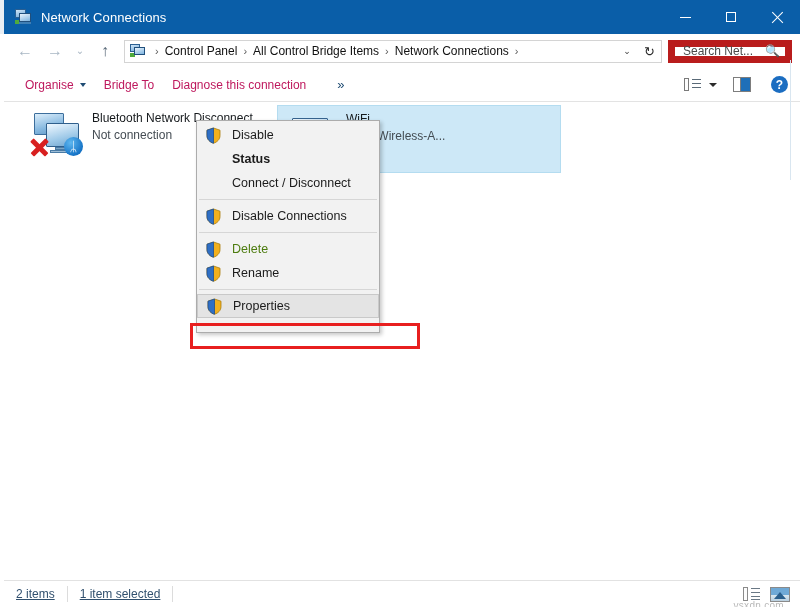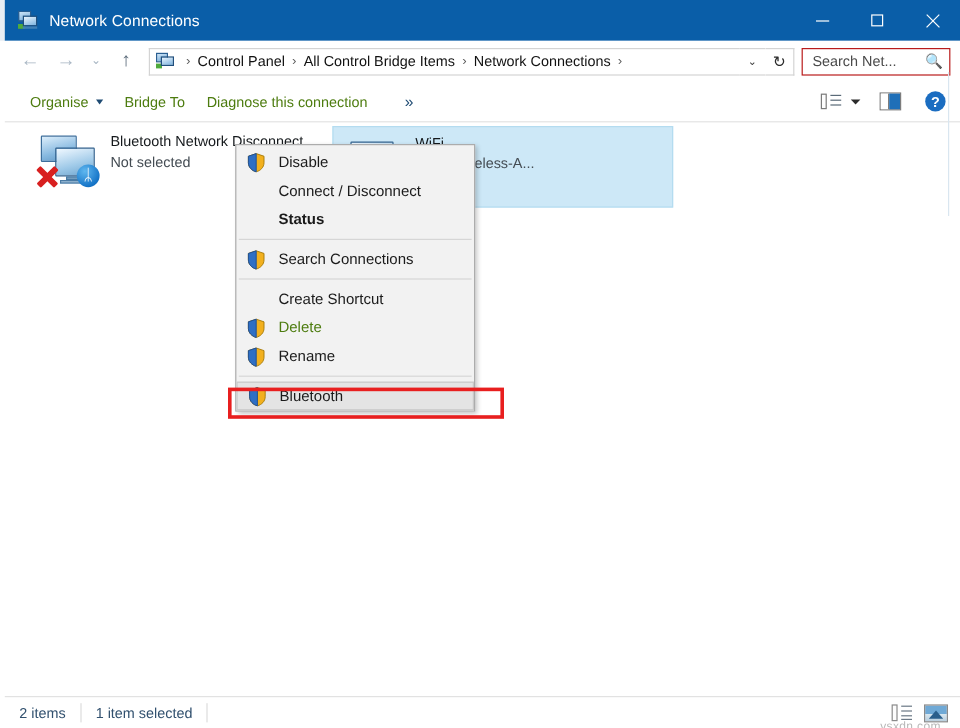"Search Net..." #search-box { border: 1px solid #b91c1c -> 7px solid #b91c1c }
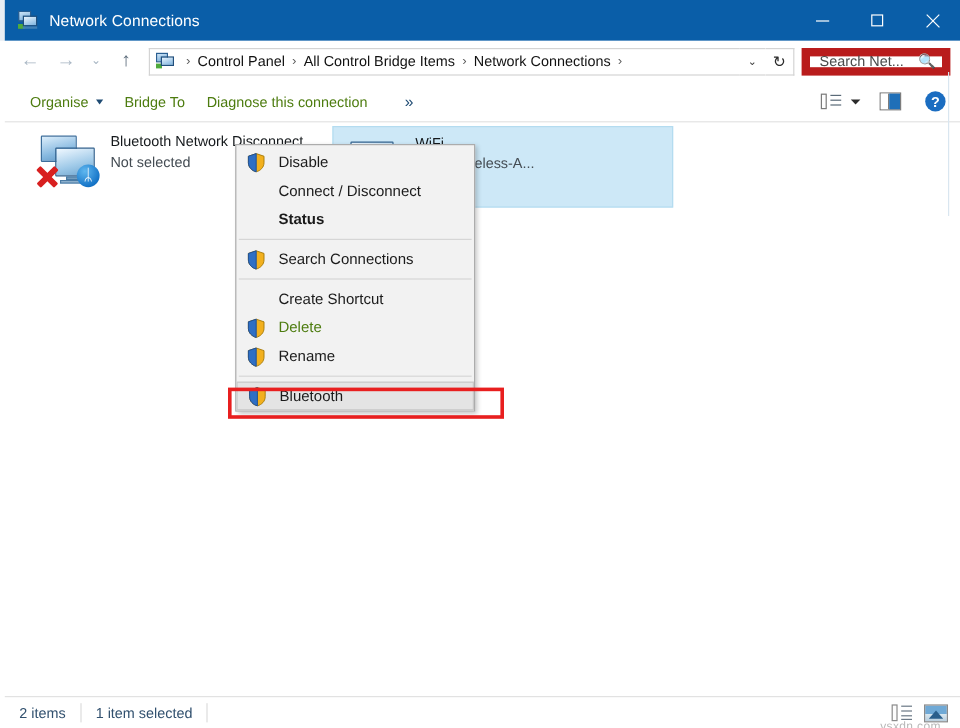"Organise" .tool-item { color: #4d7c0f -> #be185d }
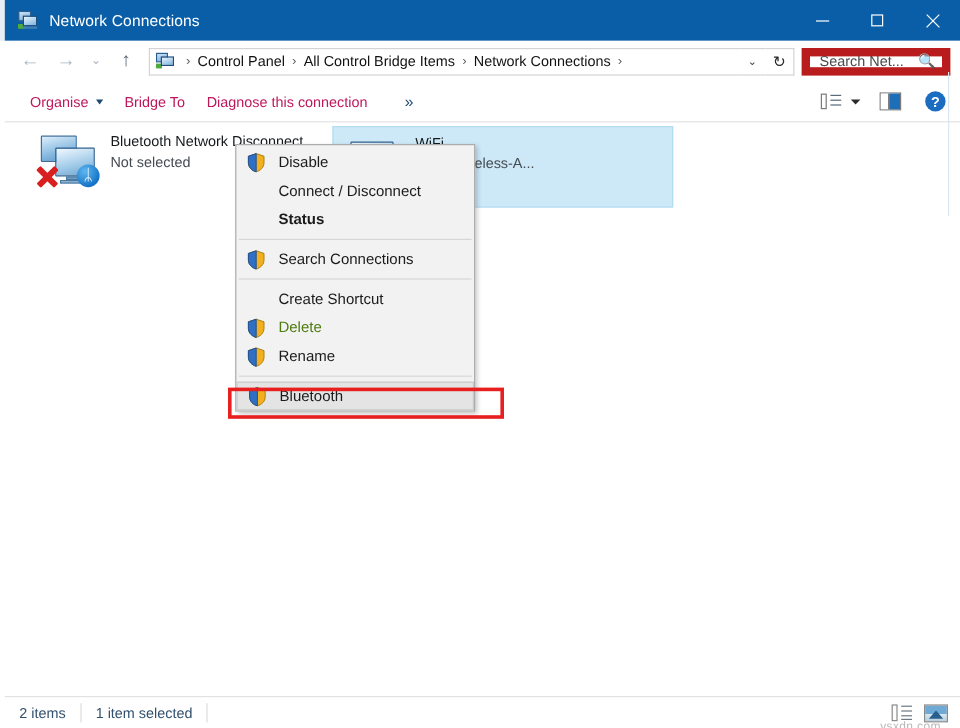"Not selected" div.conn-status { text: selected -> connection }
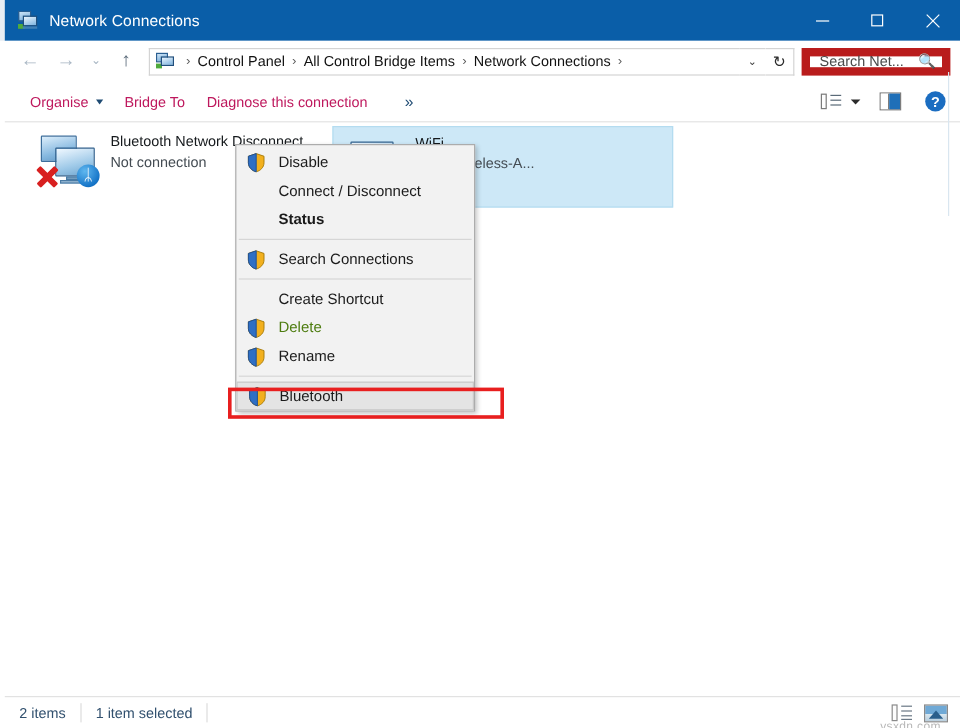"Disable" #context-menu { padding: 2px 0 0 0 -> 2px 0 14px 0; width: 200px -> 184px }
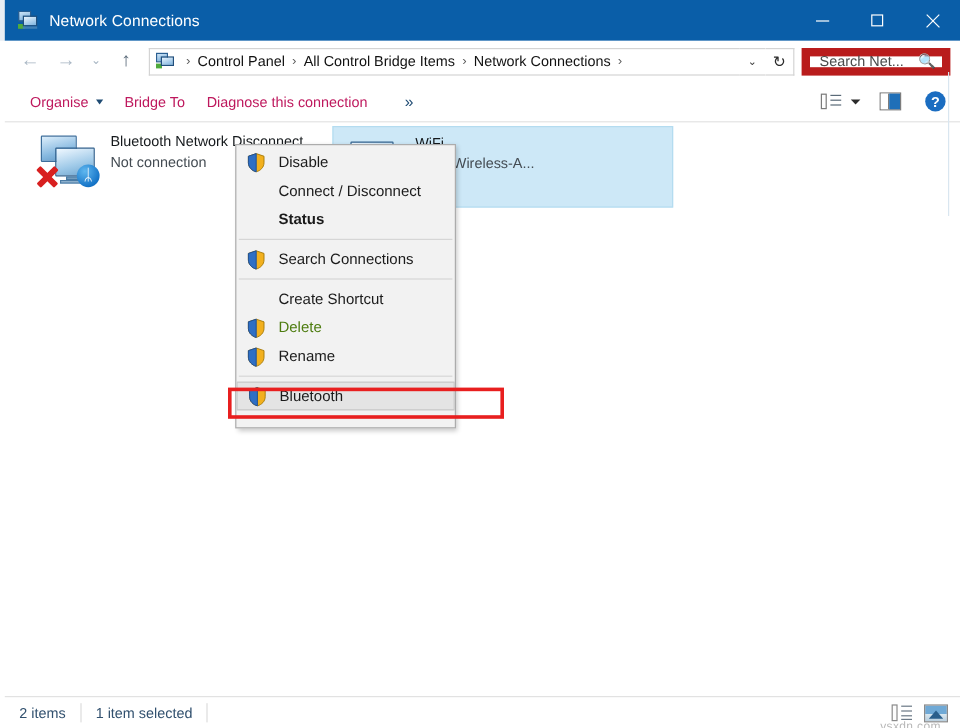"Connect / Disconnect" div.menu-item { order: before "Status" -> after "Status" }
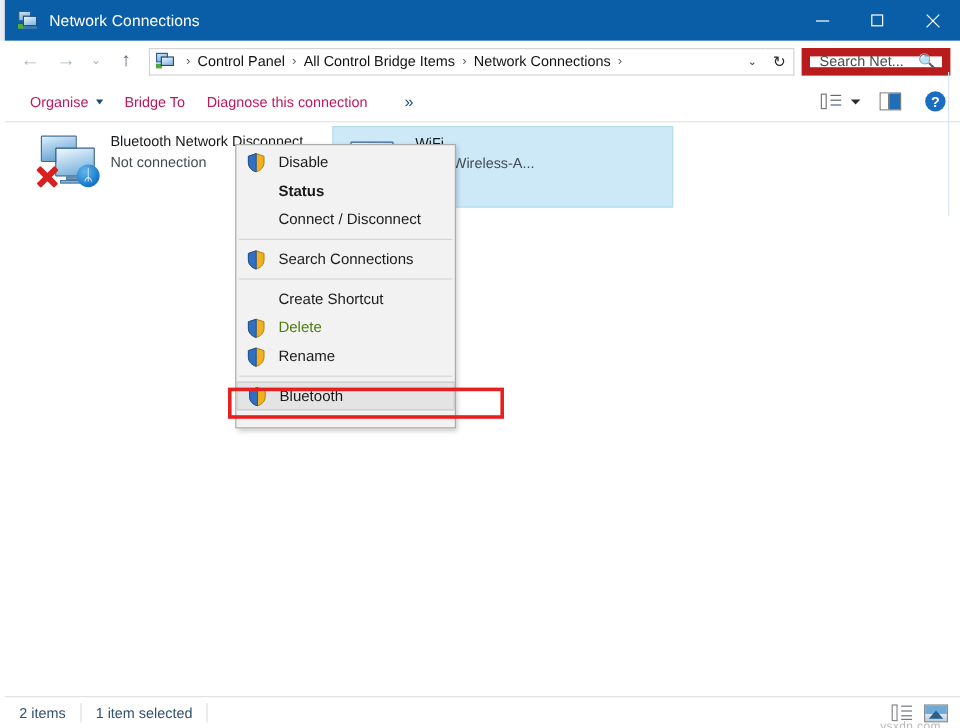"Search Connections" span.mi-label { text: Search -> Disable }
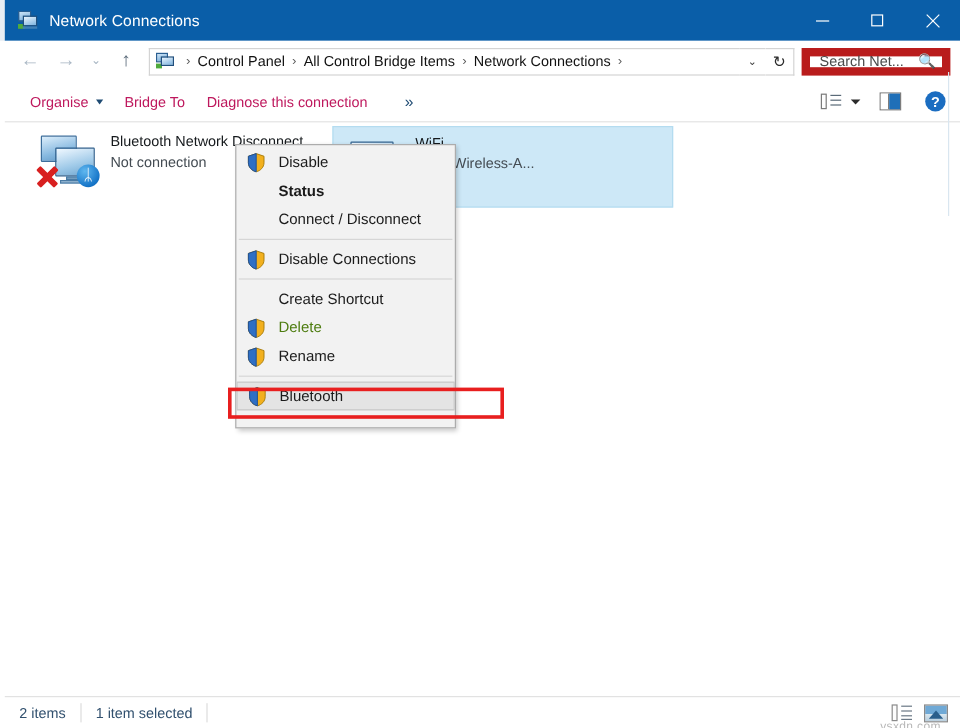"Create Shortcut" div.menu-item { html: <div> <span></span> <span>Create Shortcut</span> </div> -> none }
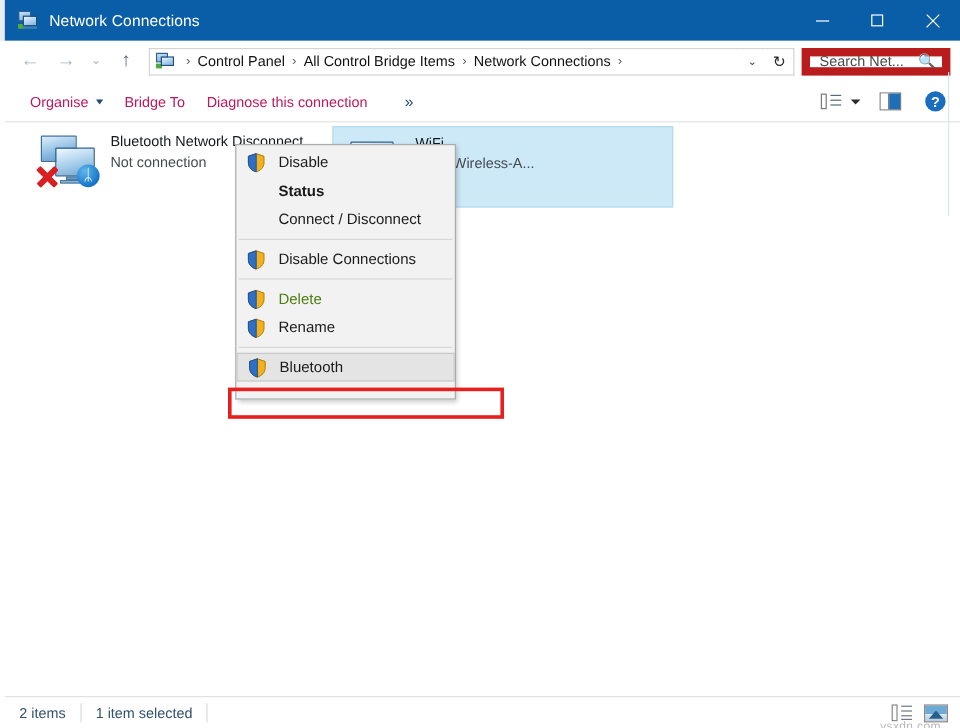"Bluetooth" span.mi-label { text: Bluetooth -> Properties }
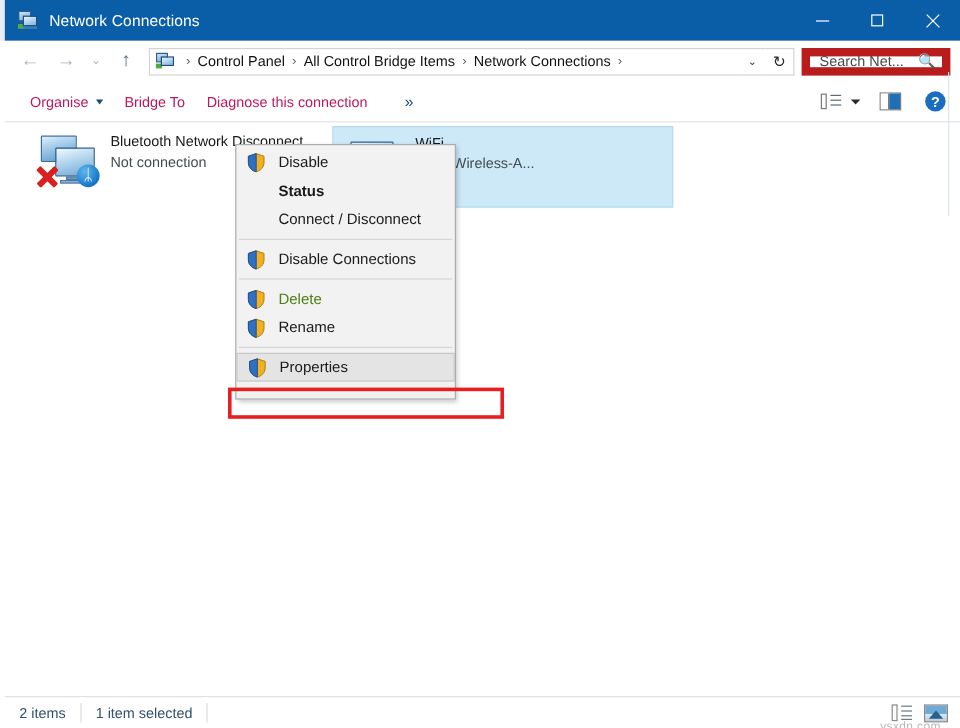"2 items" .sb-text { text-decoration: none -> underline }
